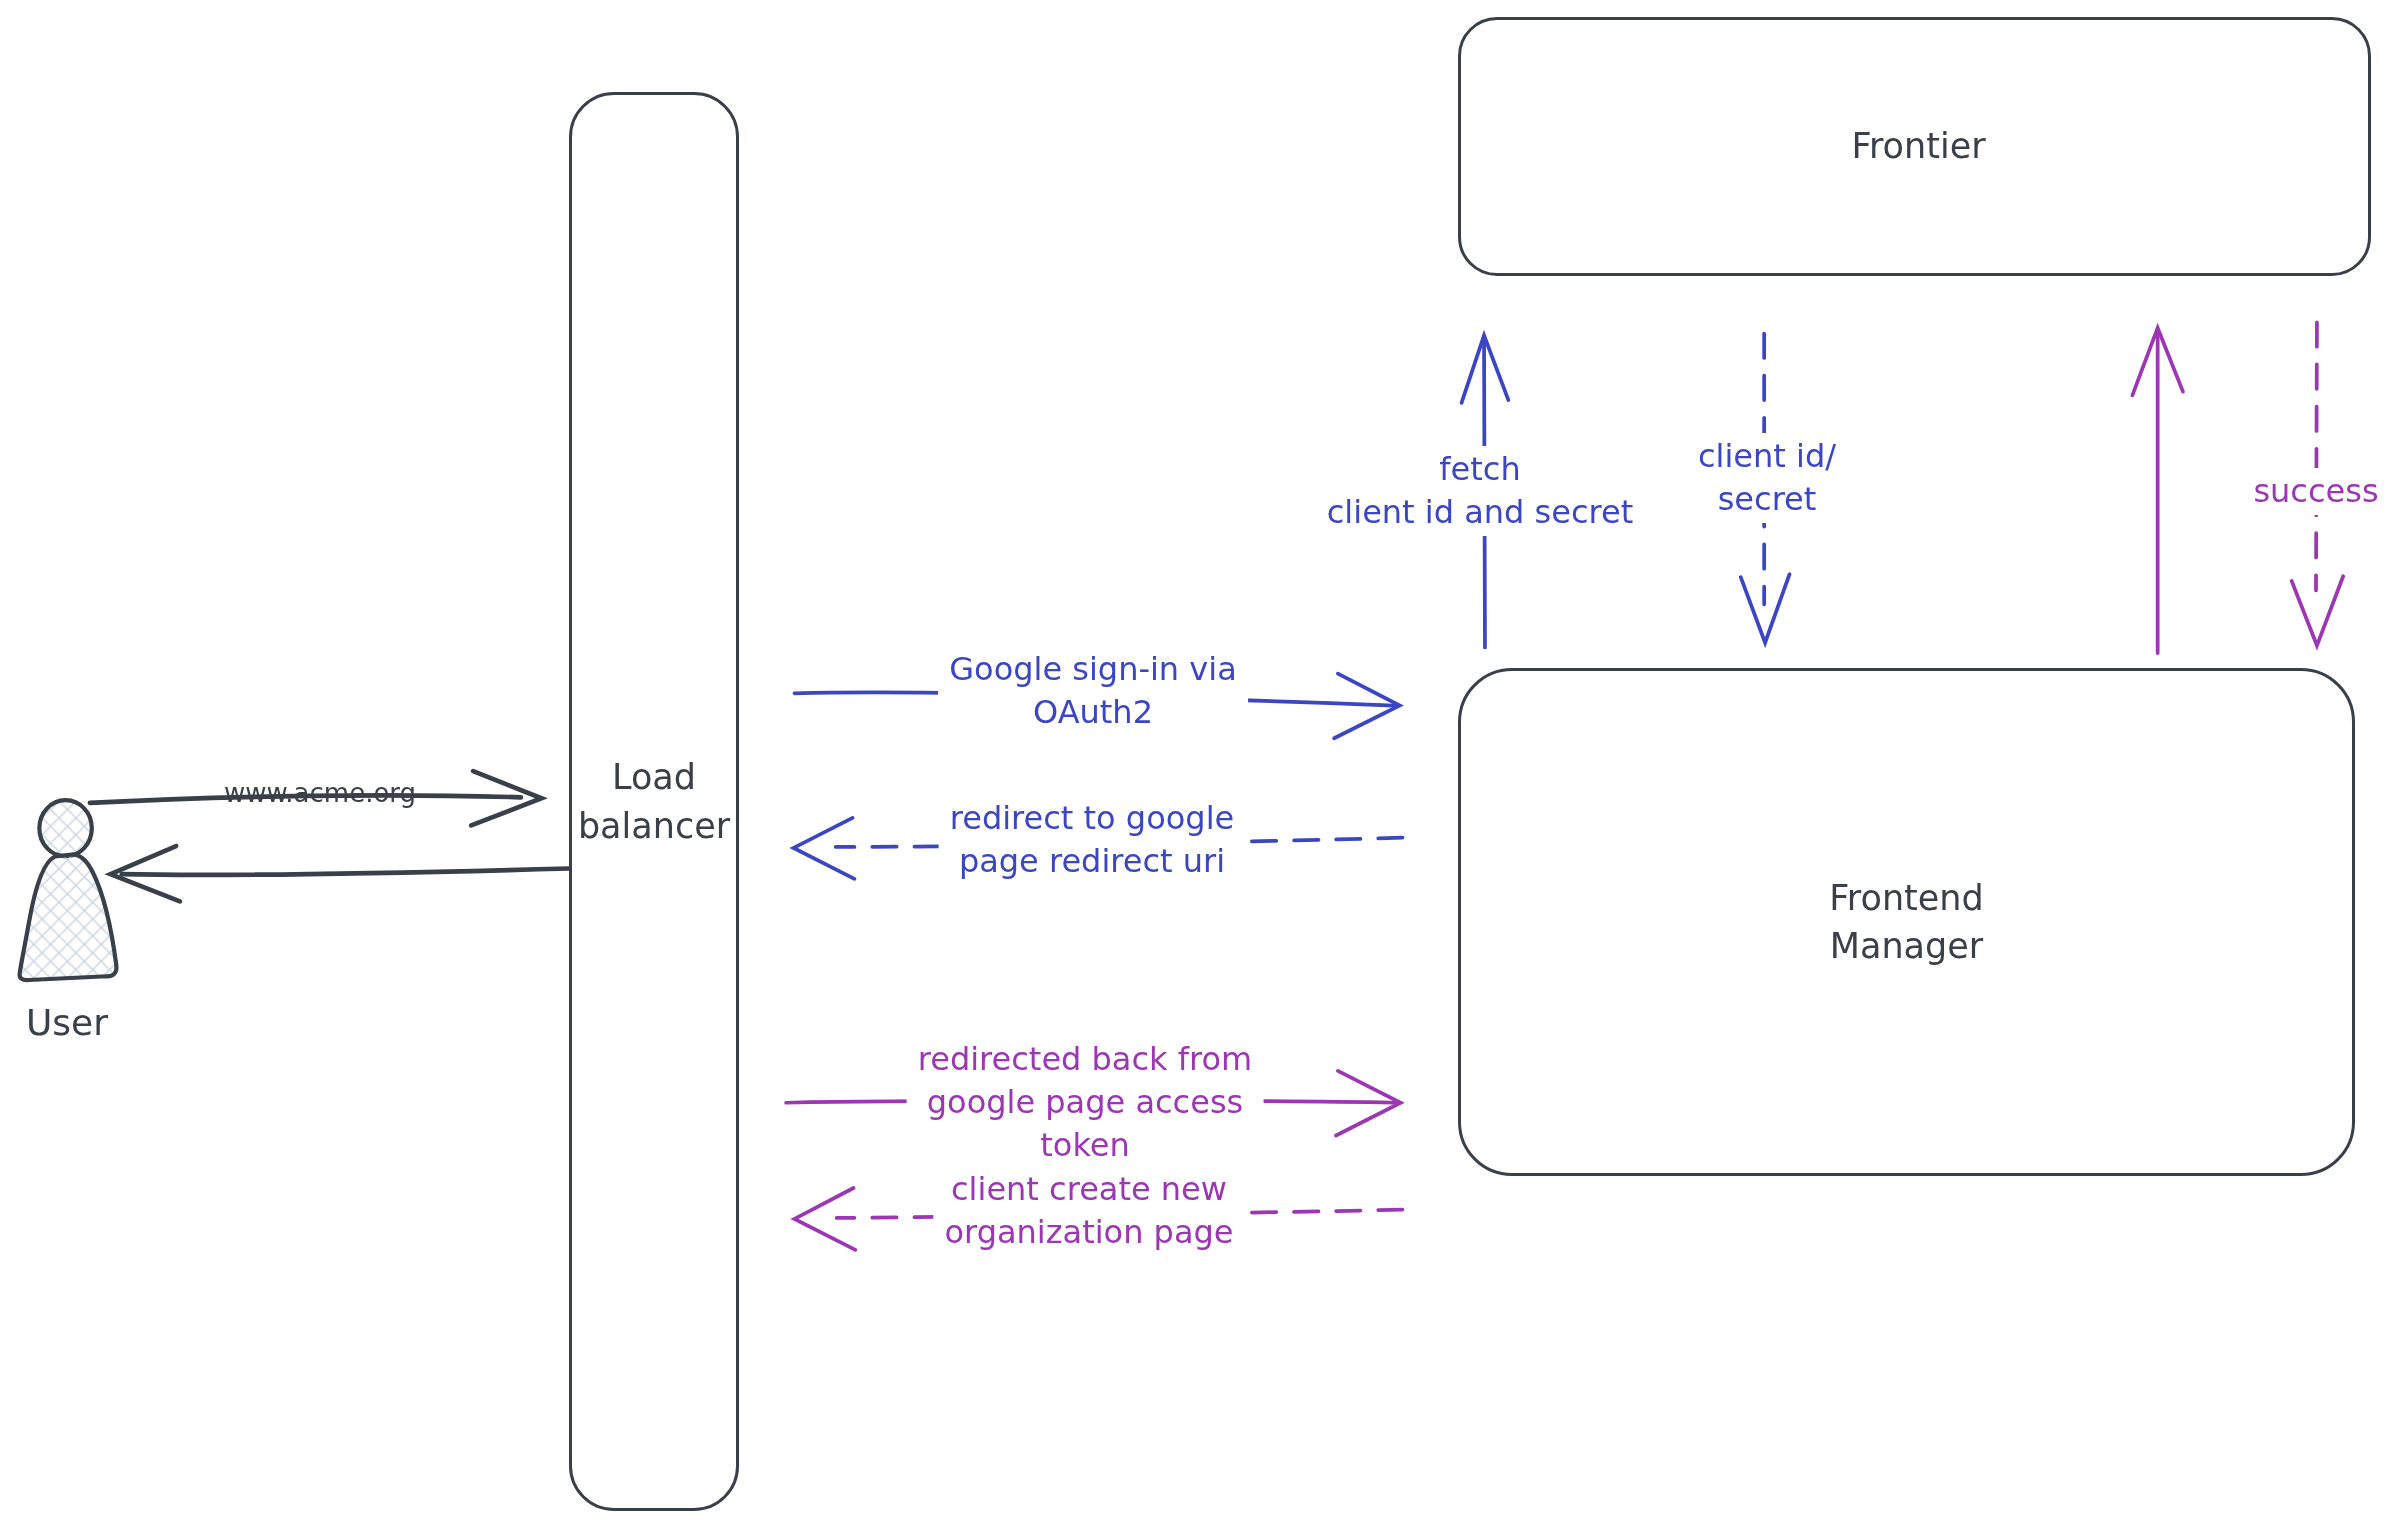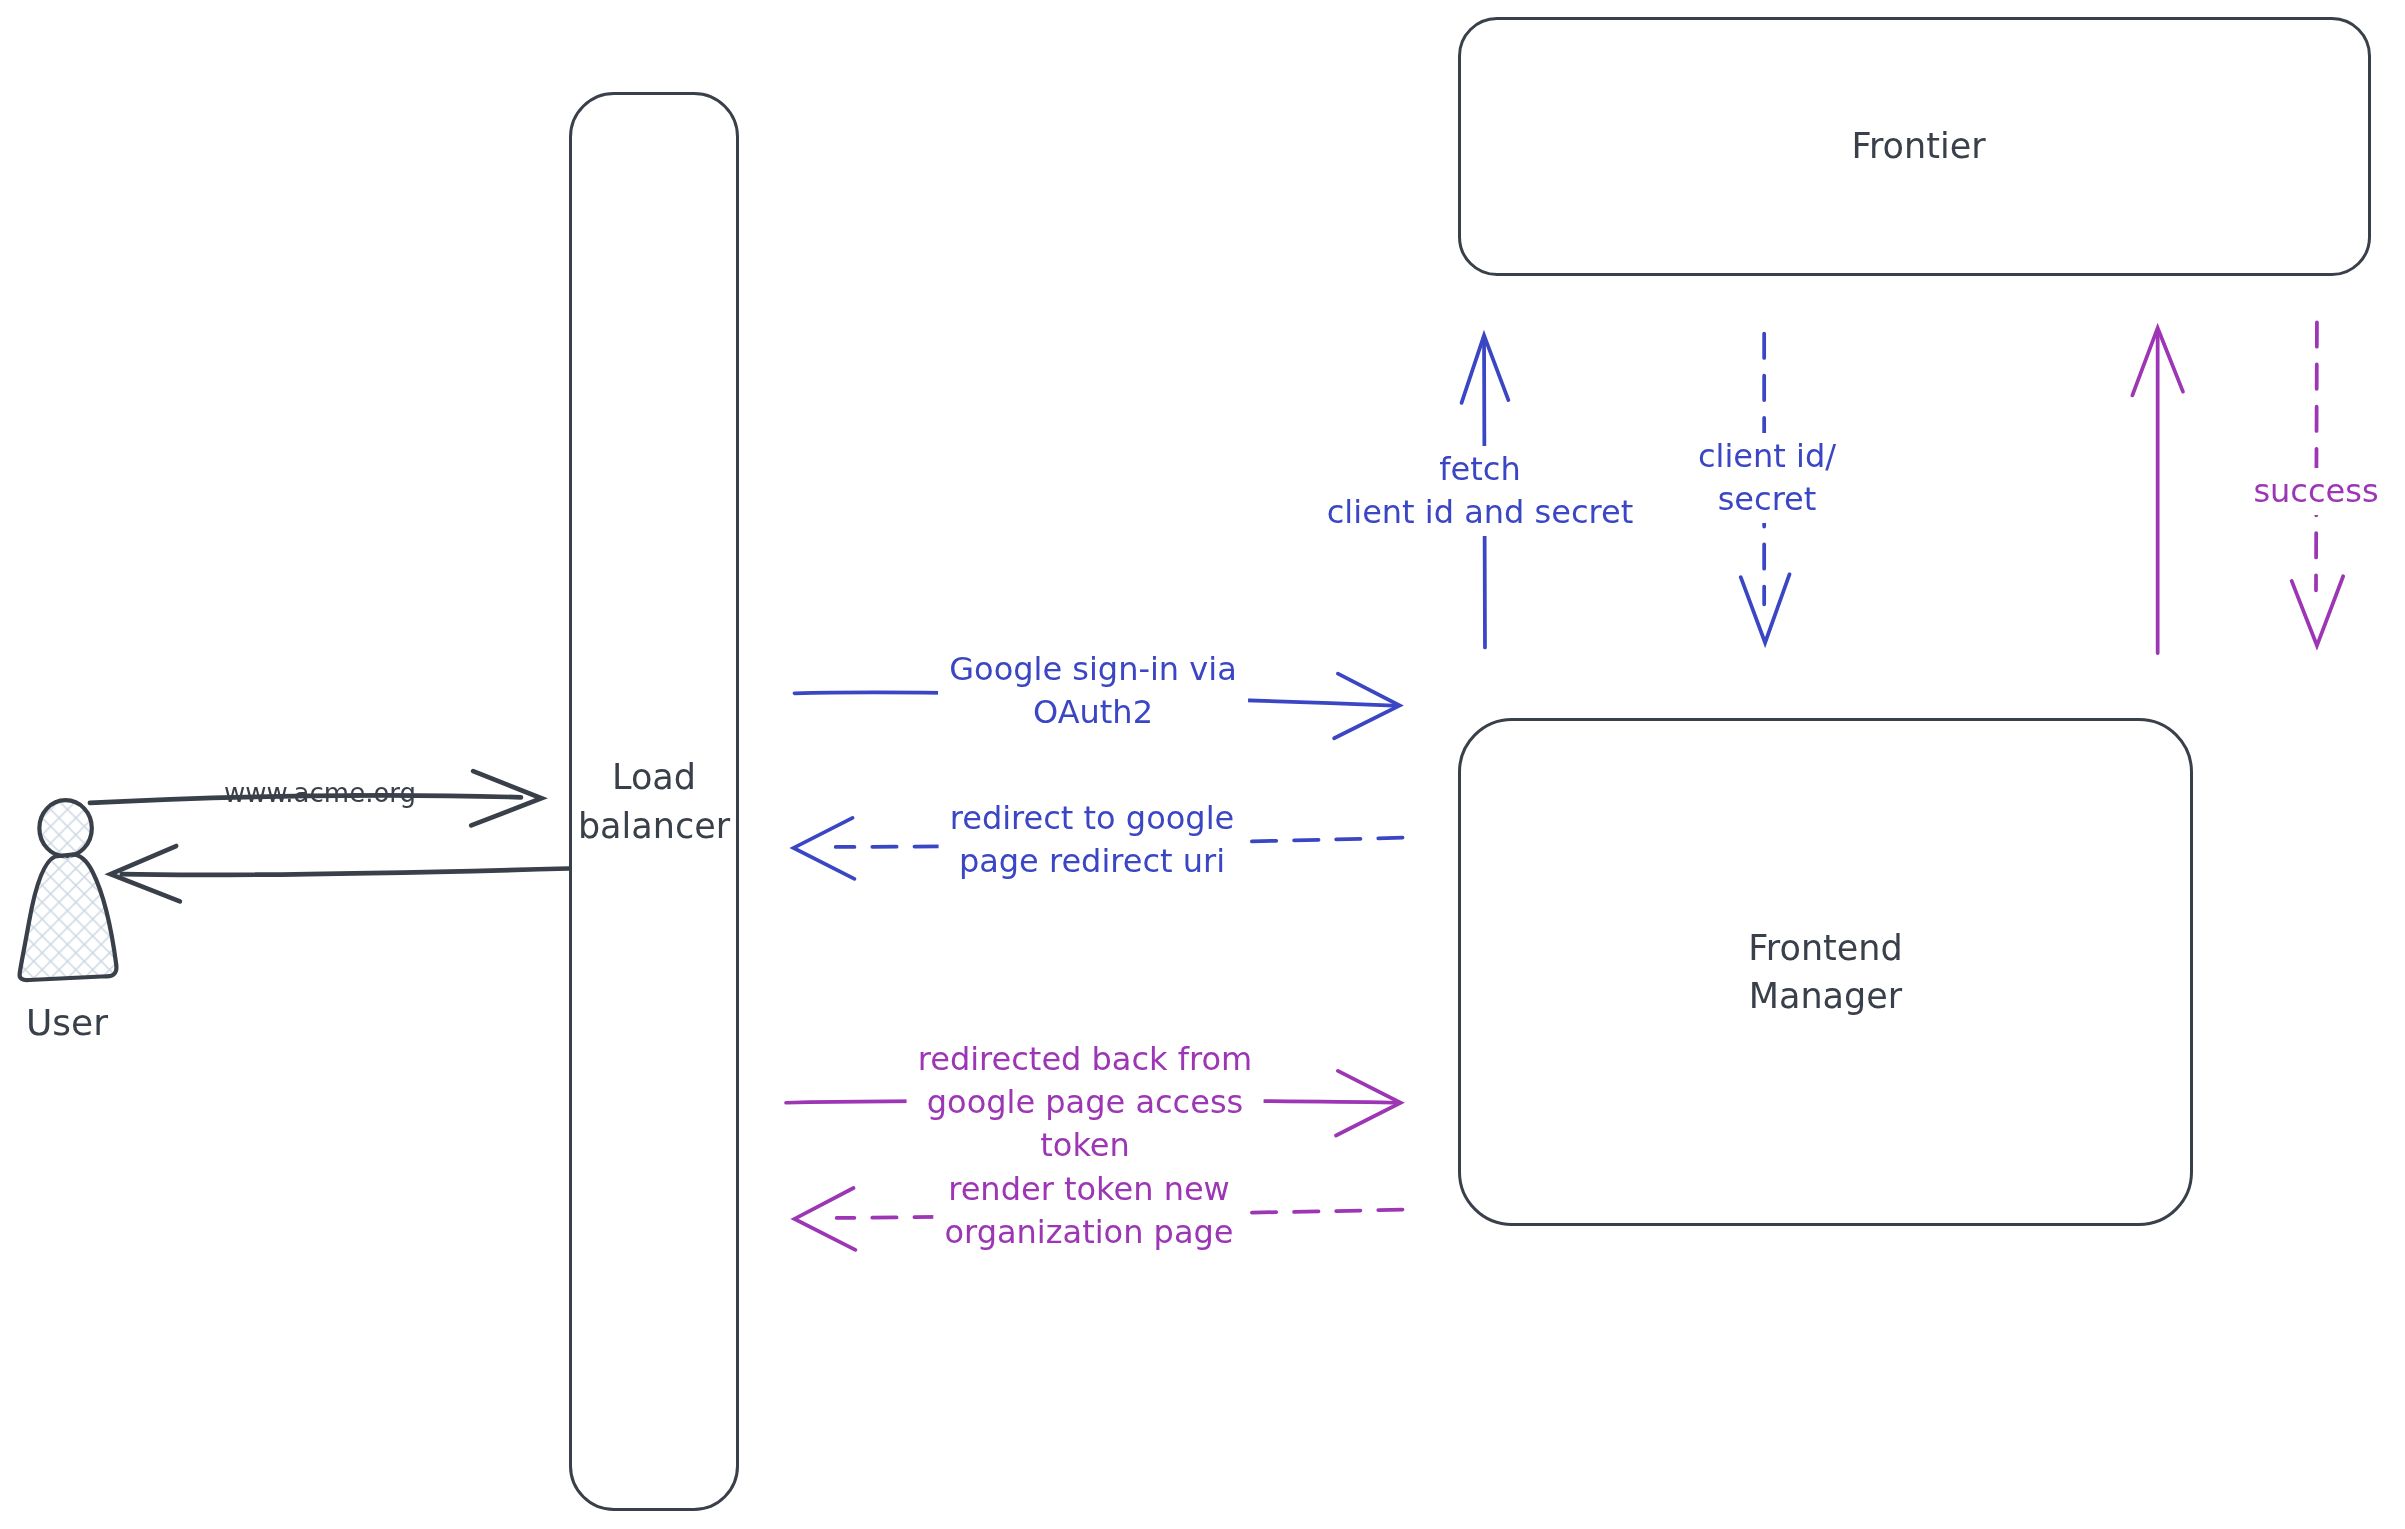"Frontend" .node-frontend-manager { top: 718px -> 668px; width: 735px -> 897px }
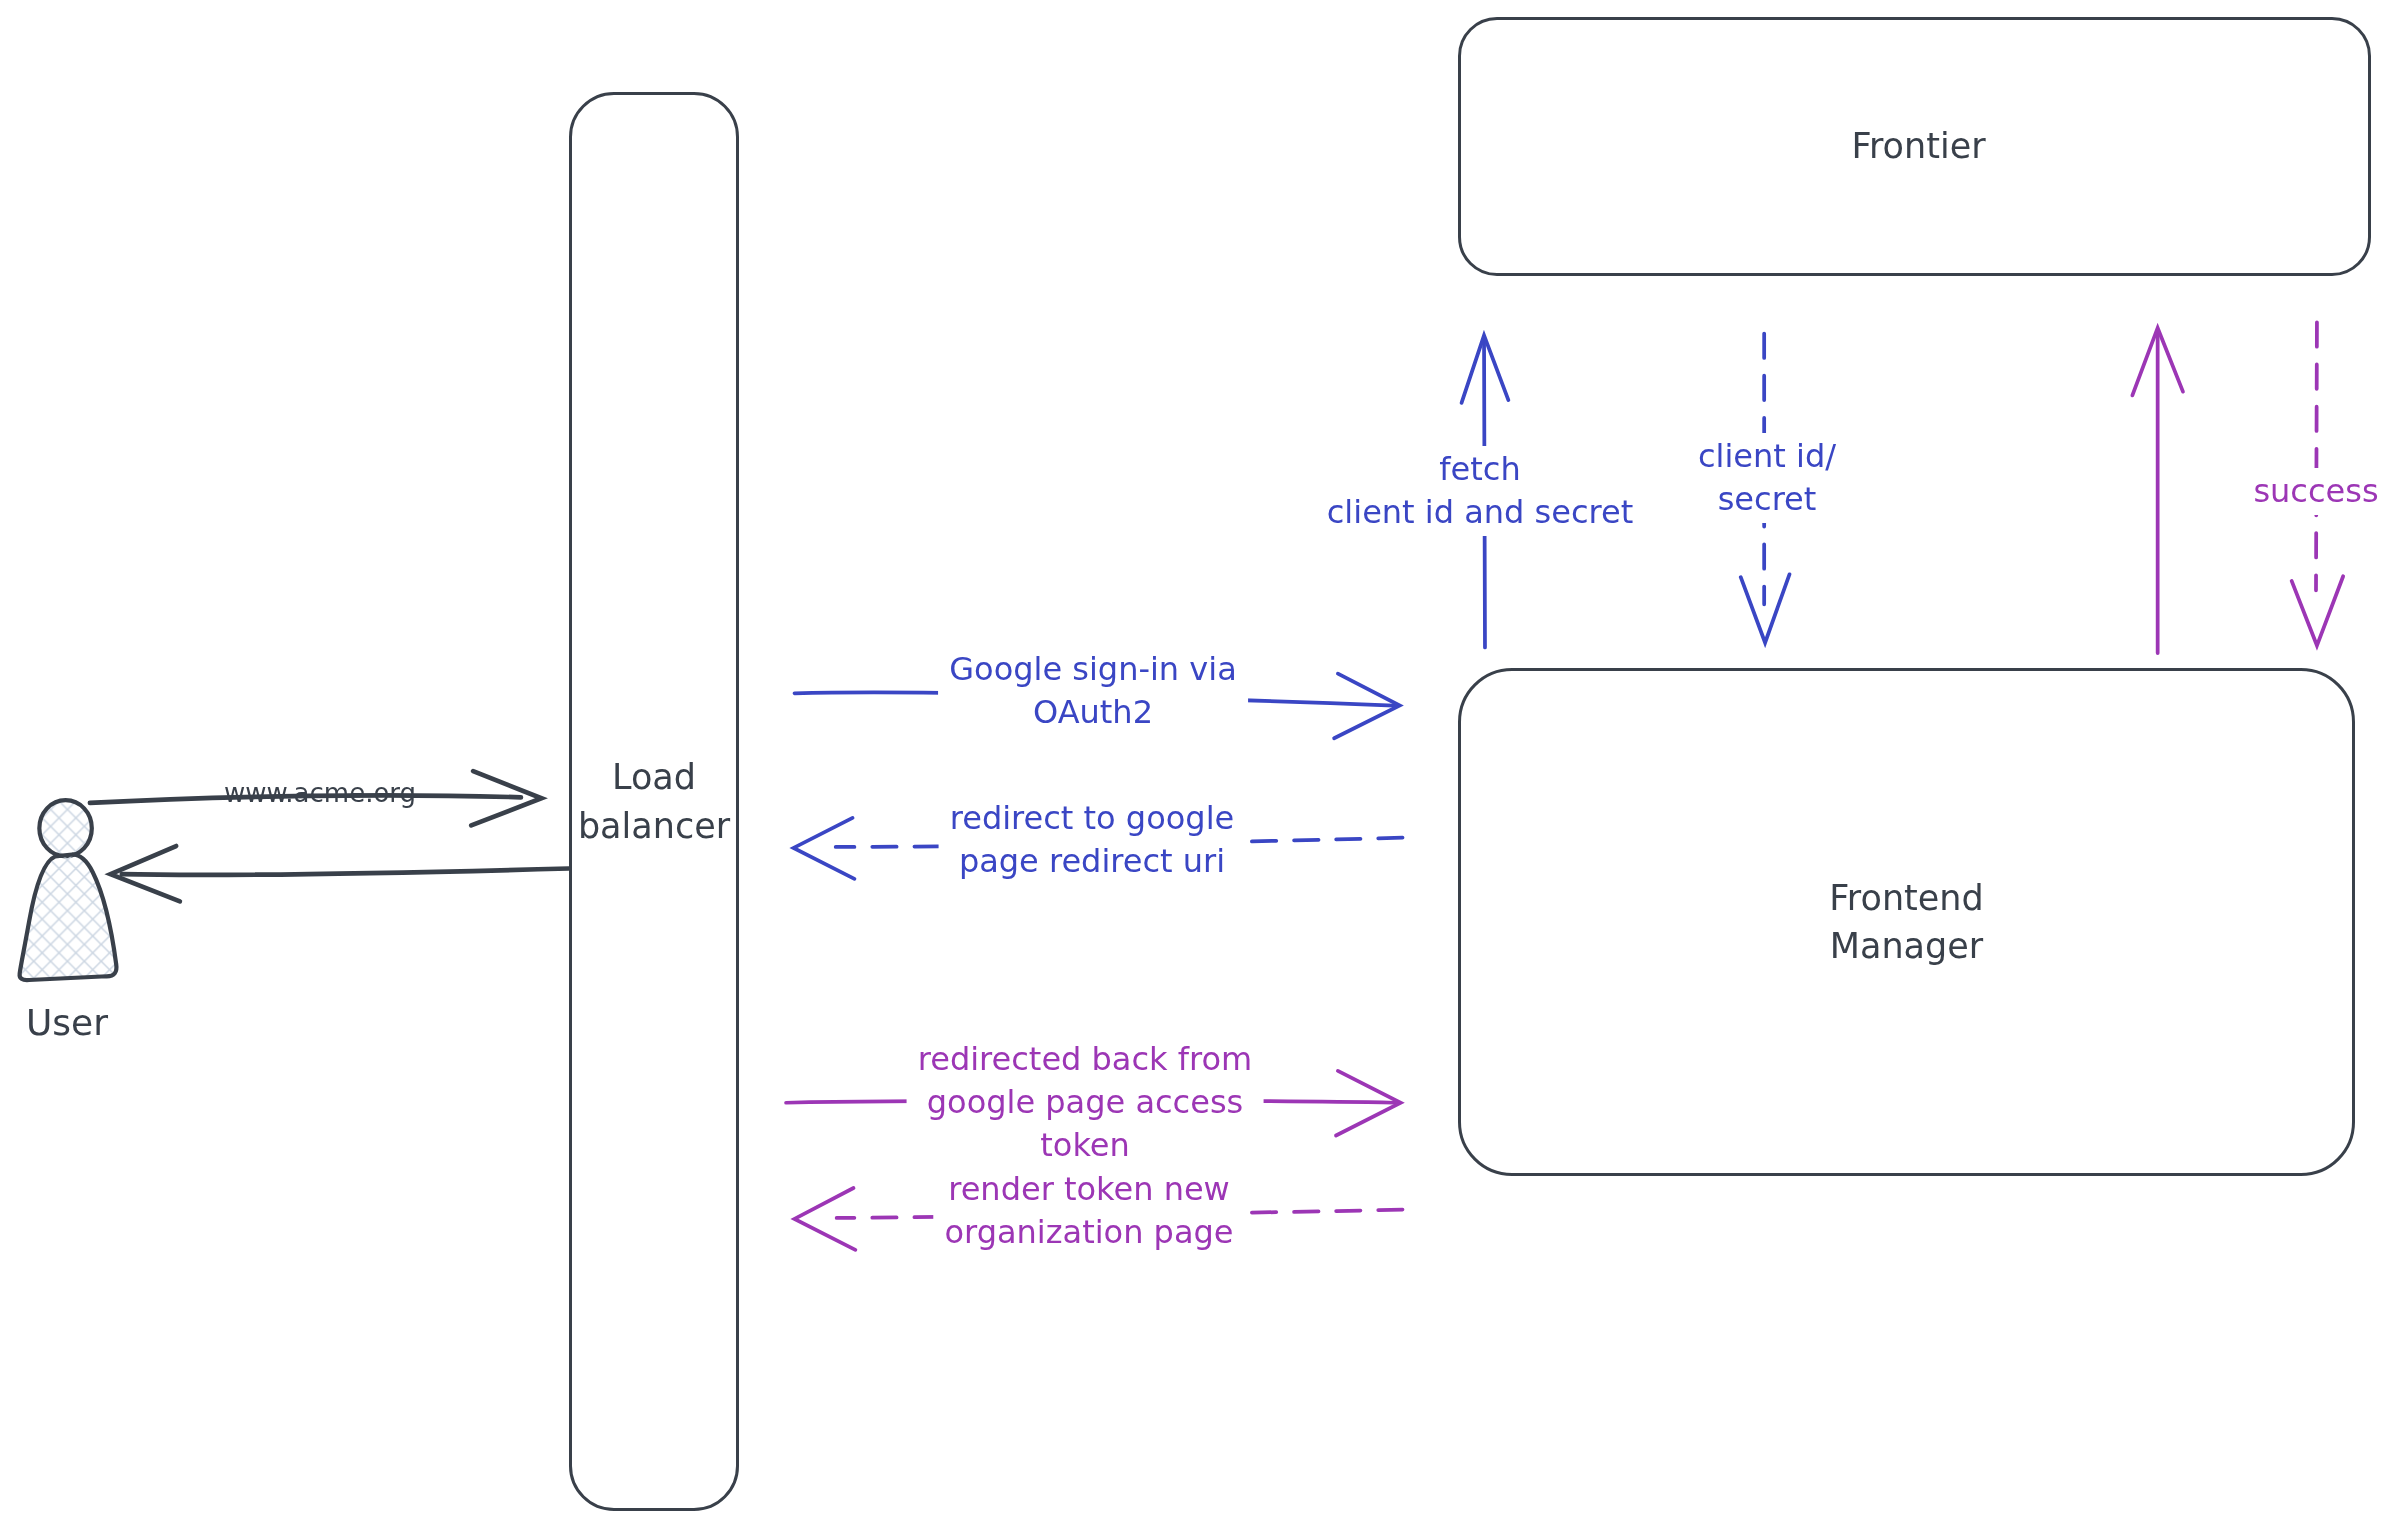"render token new" div { text: render token -> client create }
